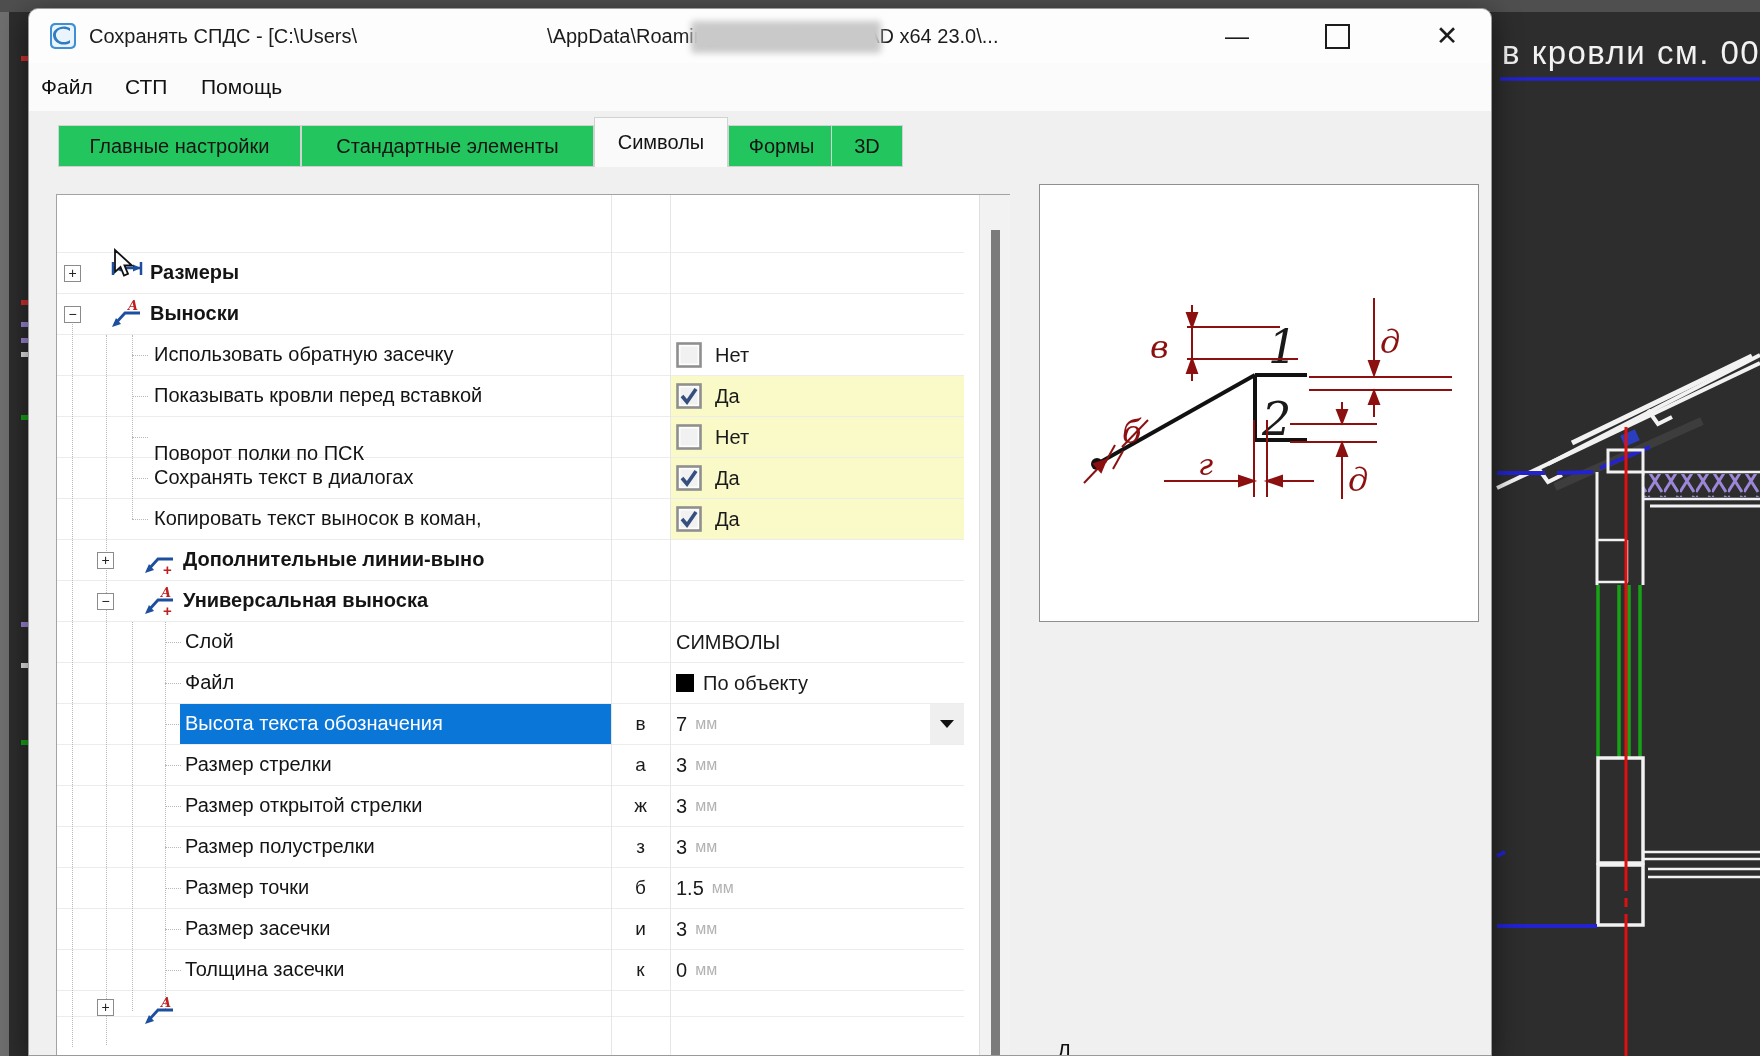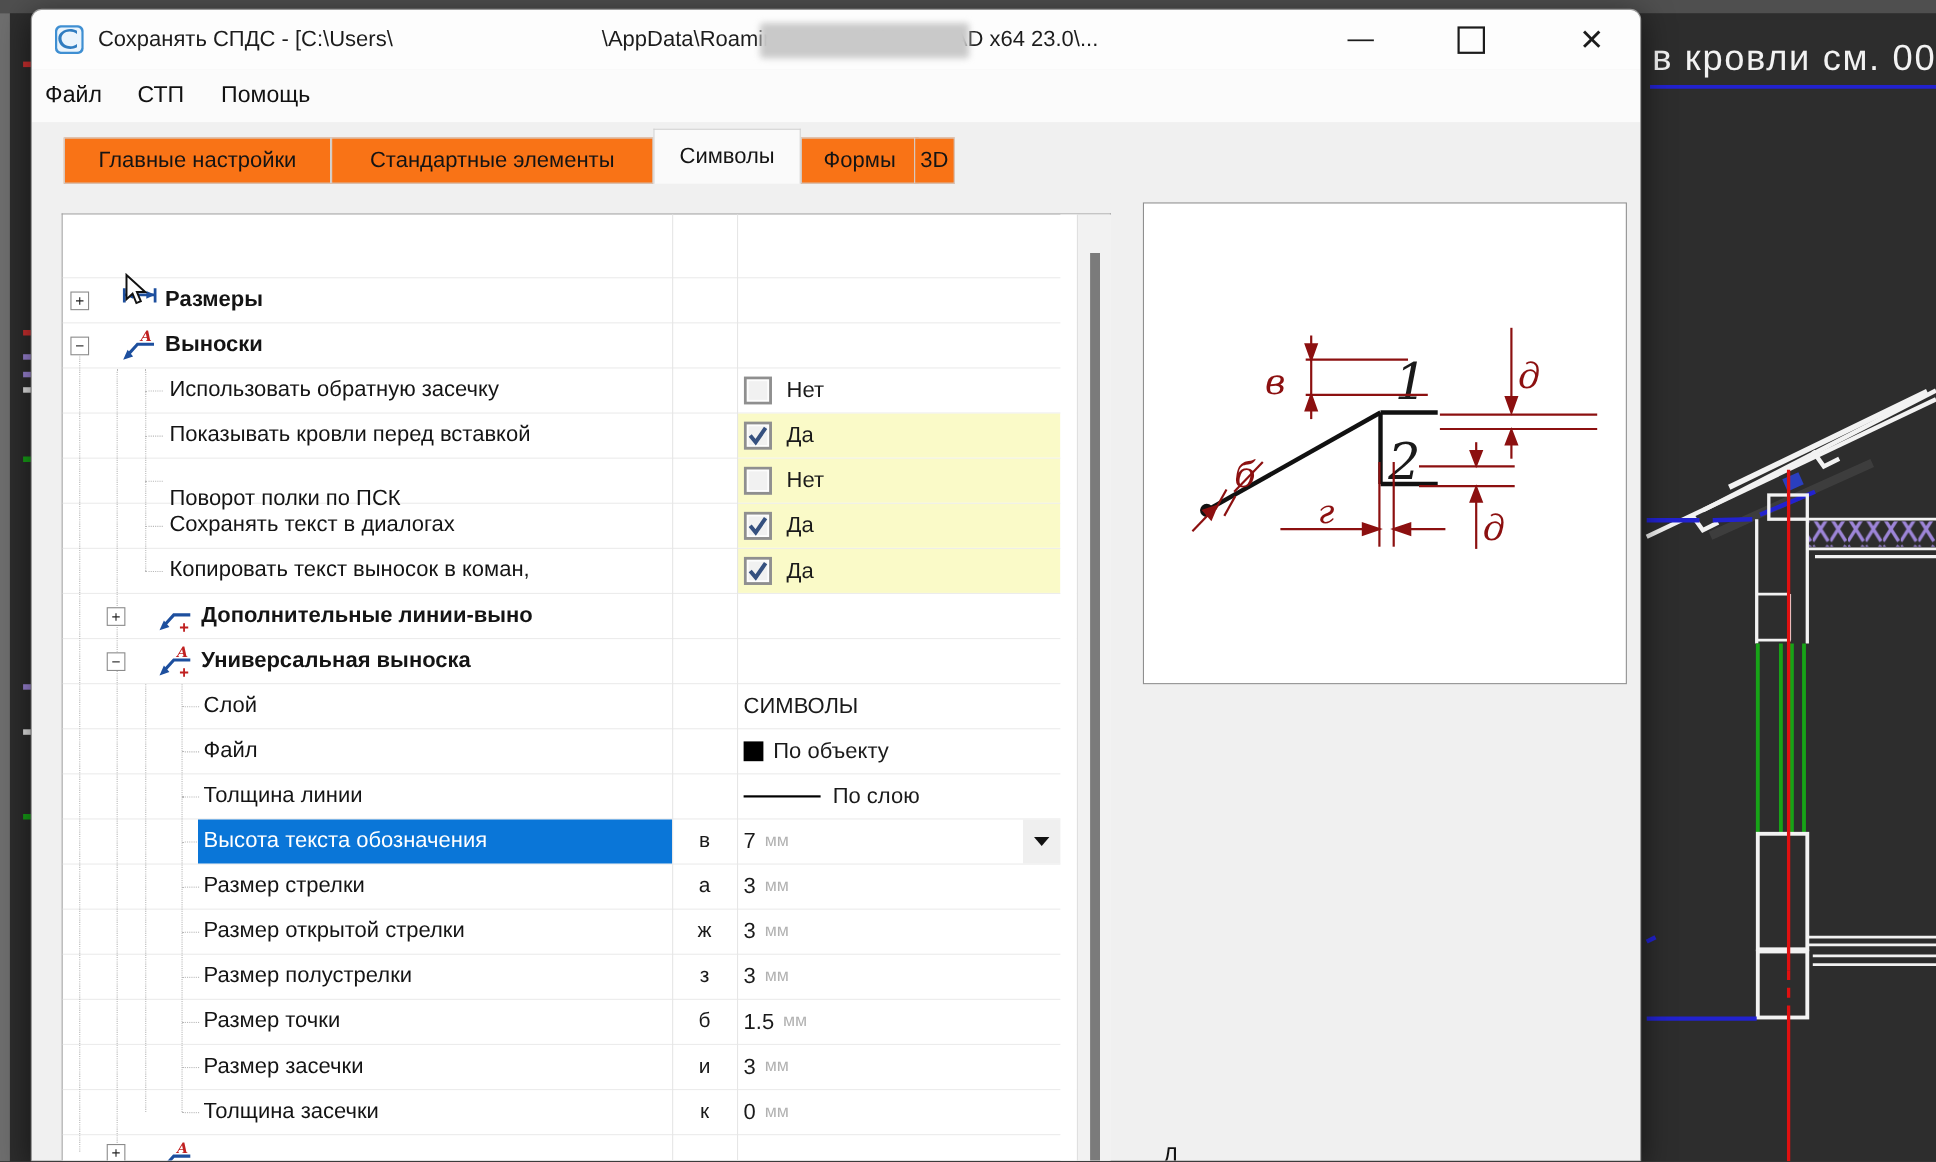"Главные настройки" .tab { background: #f97316 -> #22c55e }
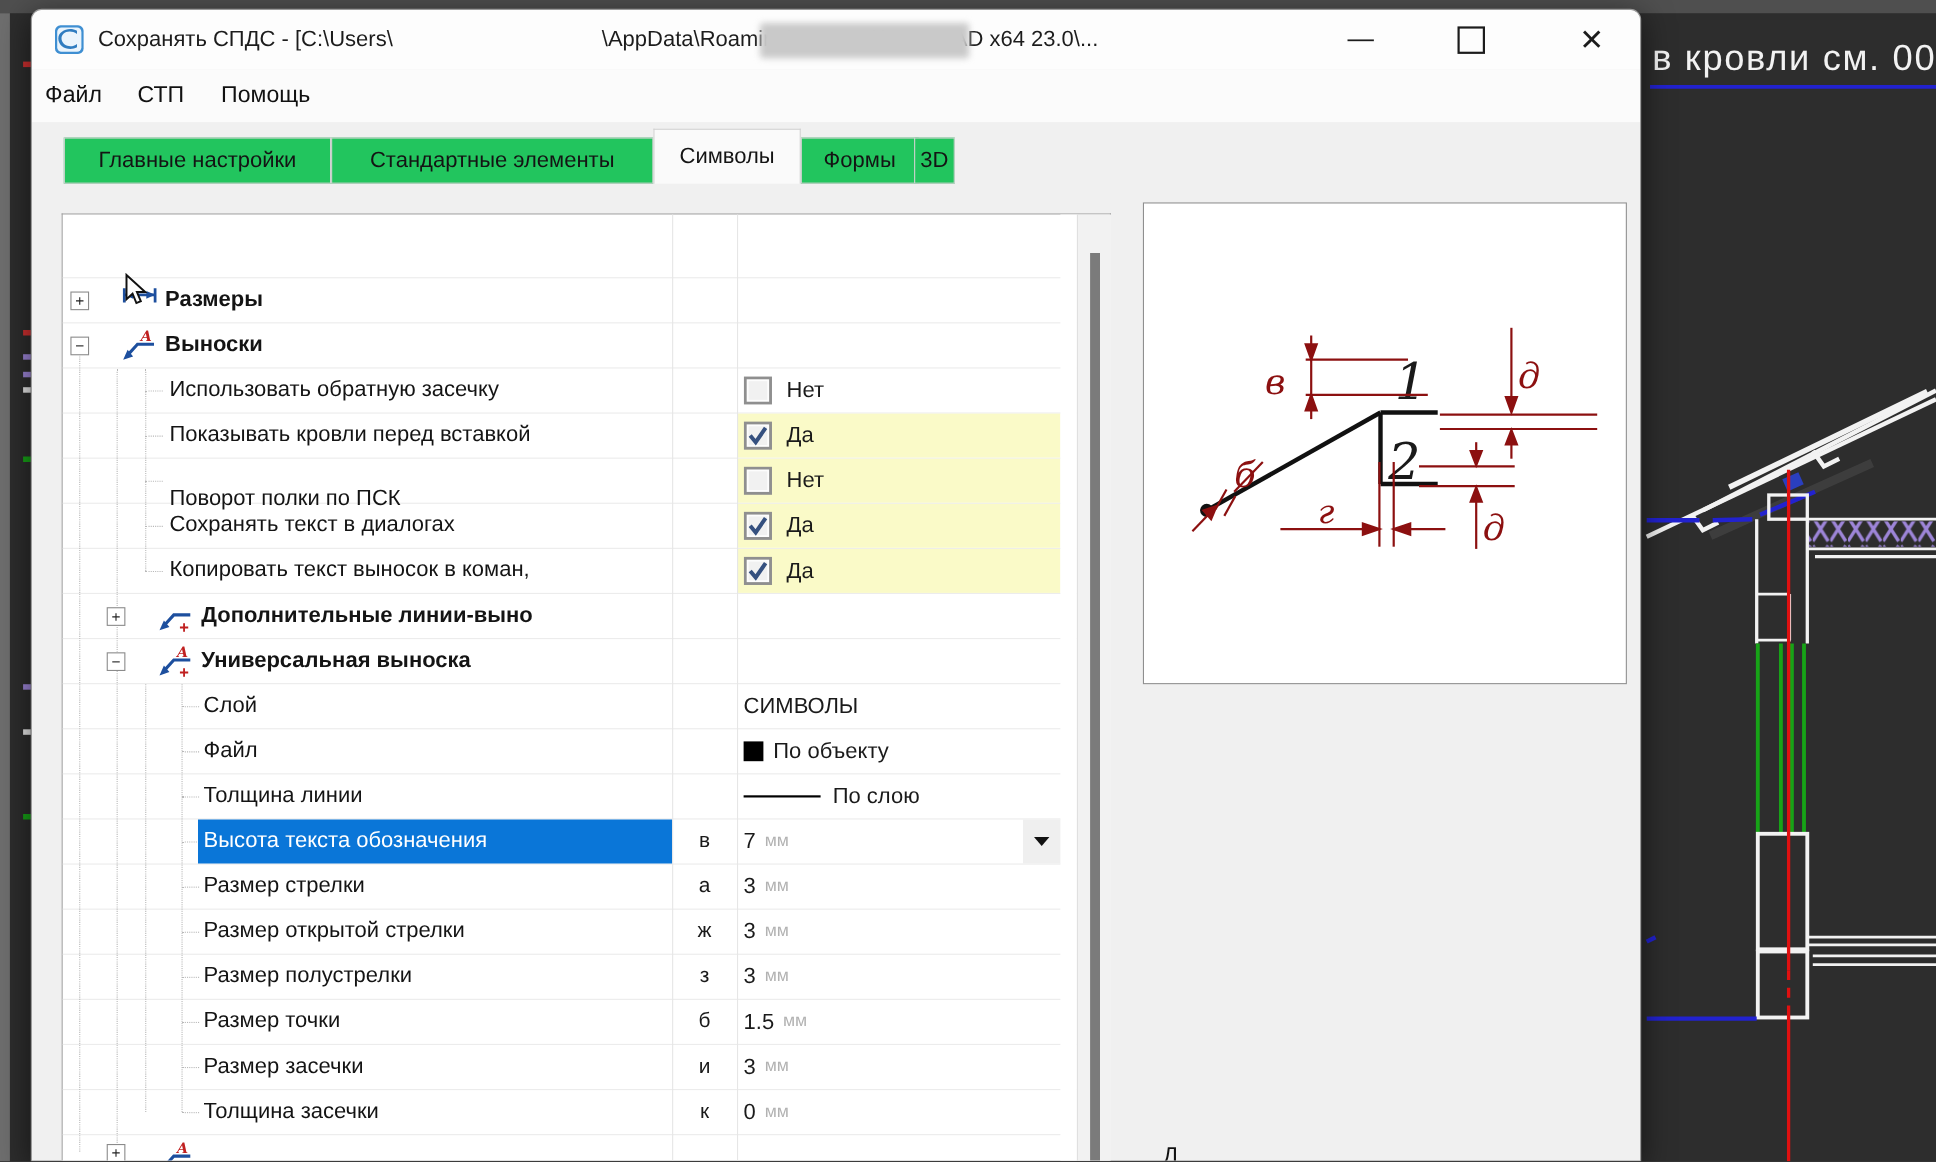"3D" div.tab { width: 37px -> 72px }
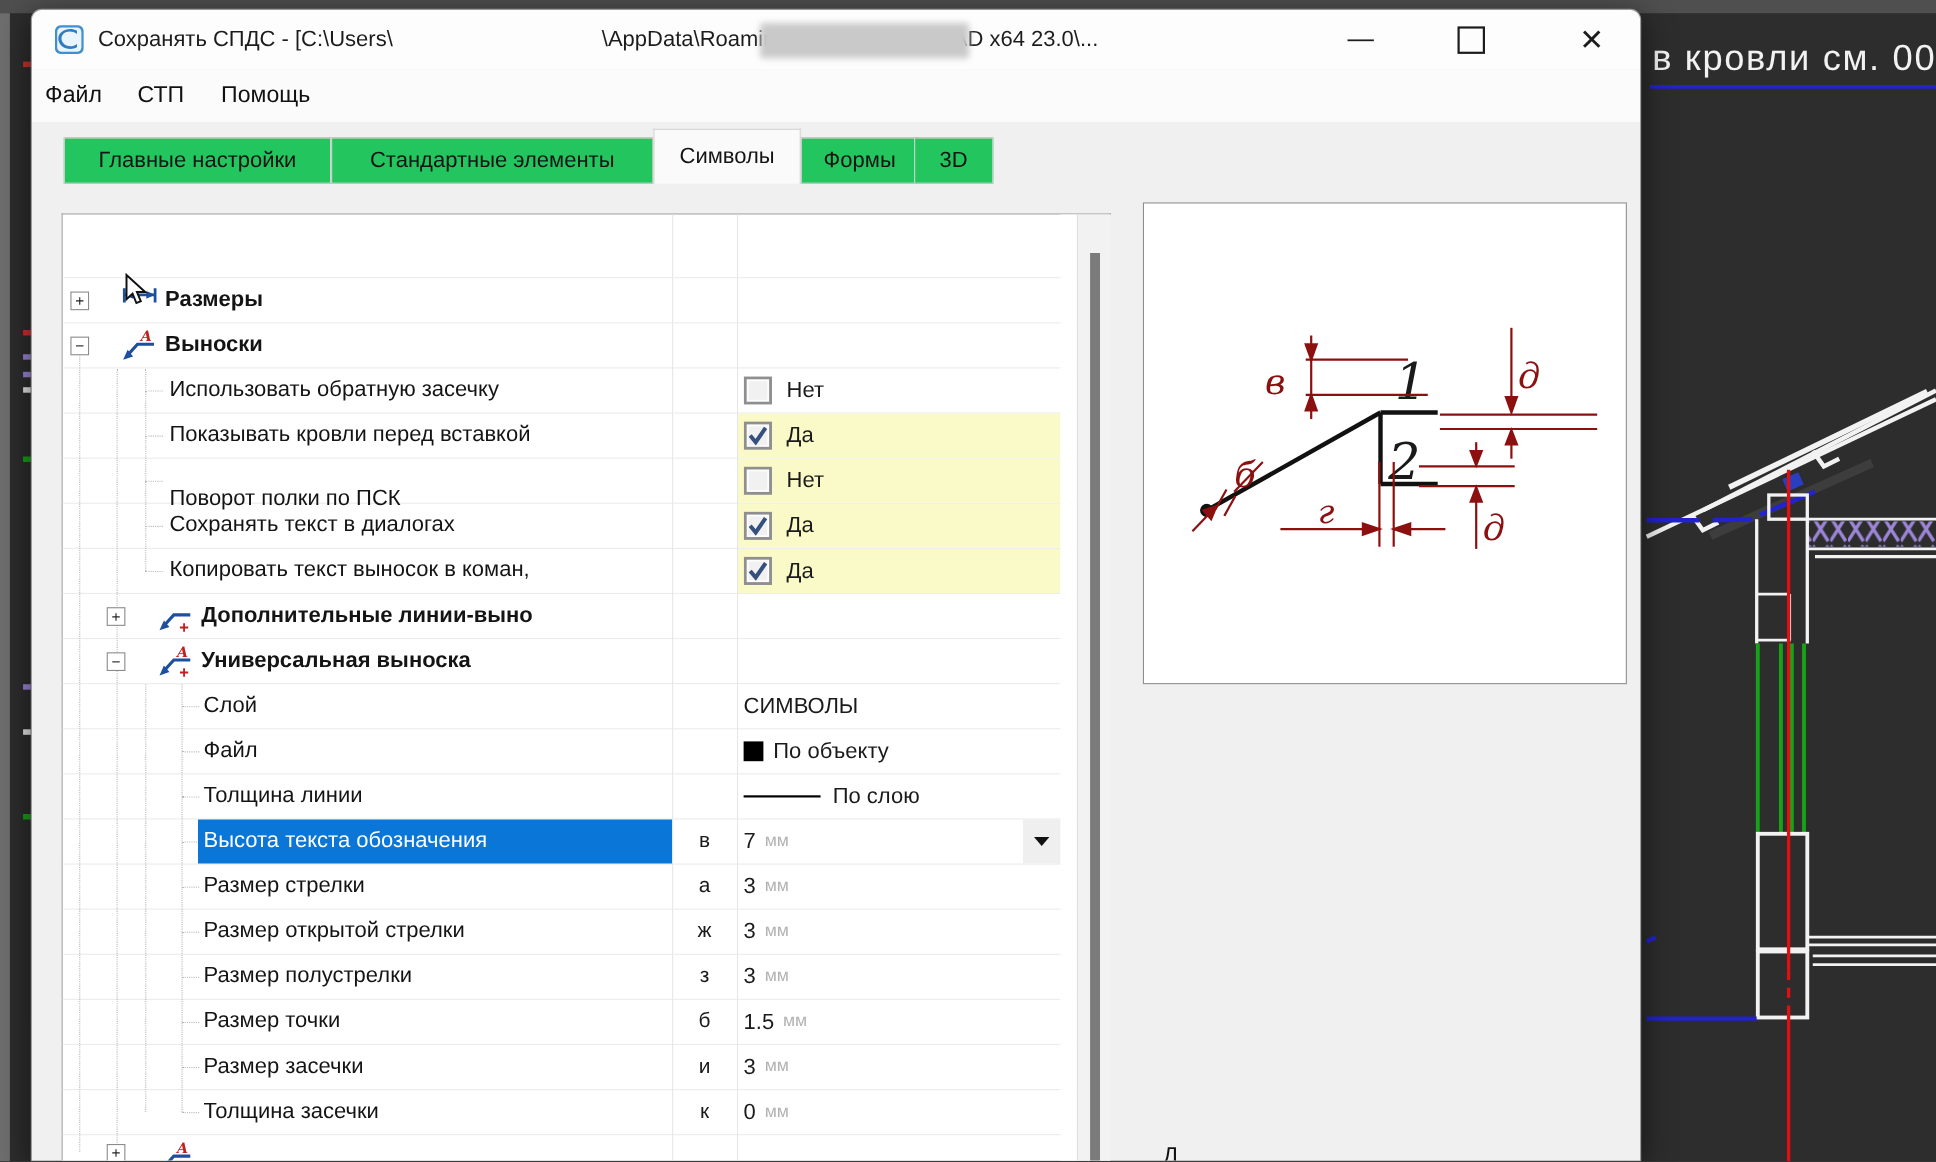"Толщина линии" div.trow { html: <div> <div></div> <div>Толщина линии</div> <div> <div></div> <span>По слою</span> </div> </div> -> none }
